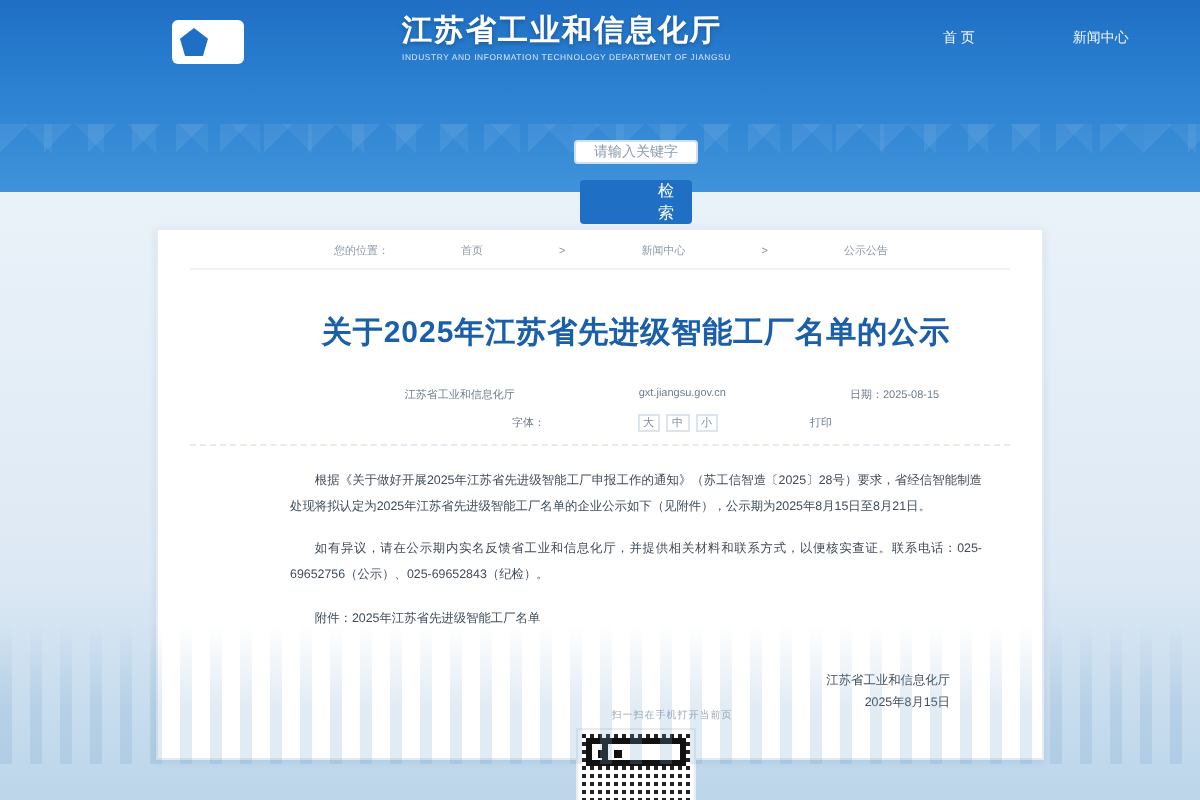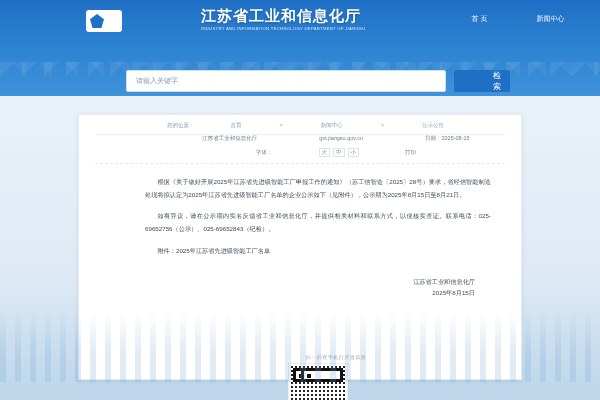"检 索" .searchwrap { flex-direction: none -> column }
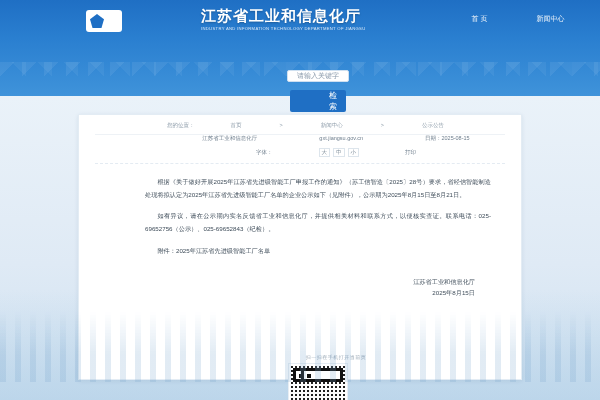"关于2025年江苏省先进级智能工厂名单的公示" div.doc-title { html: none -> <div>关于2025年江苏省先进级智能工厂名单的公示</div> }
